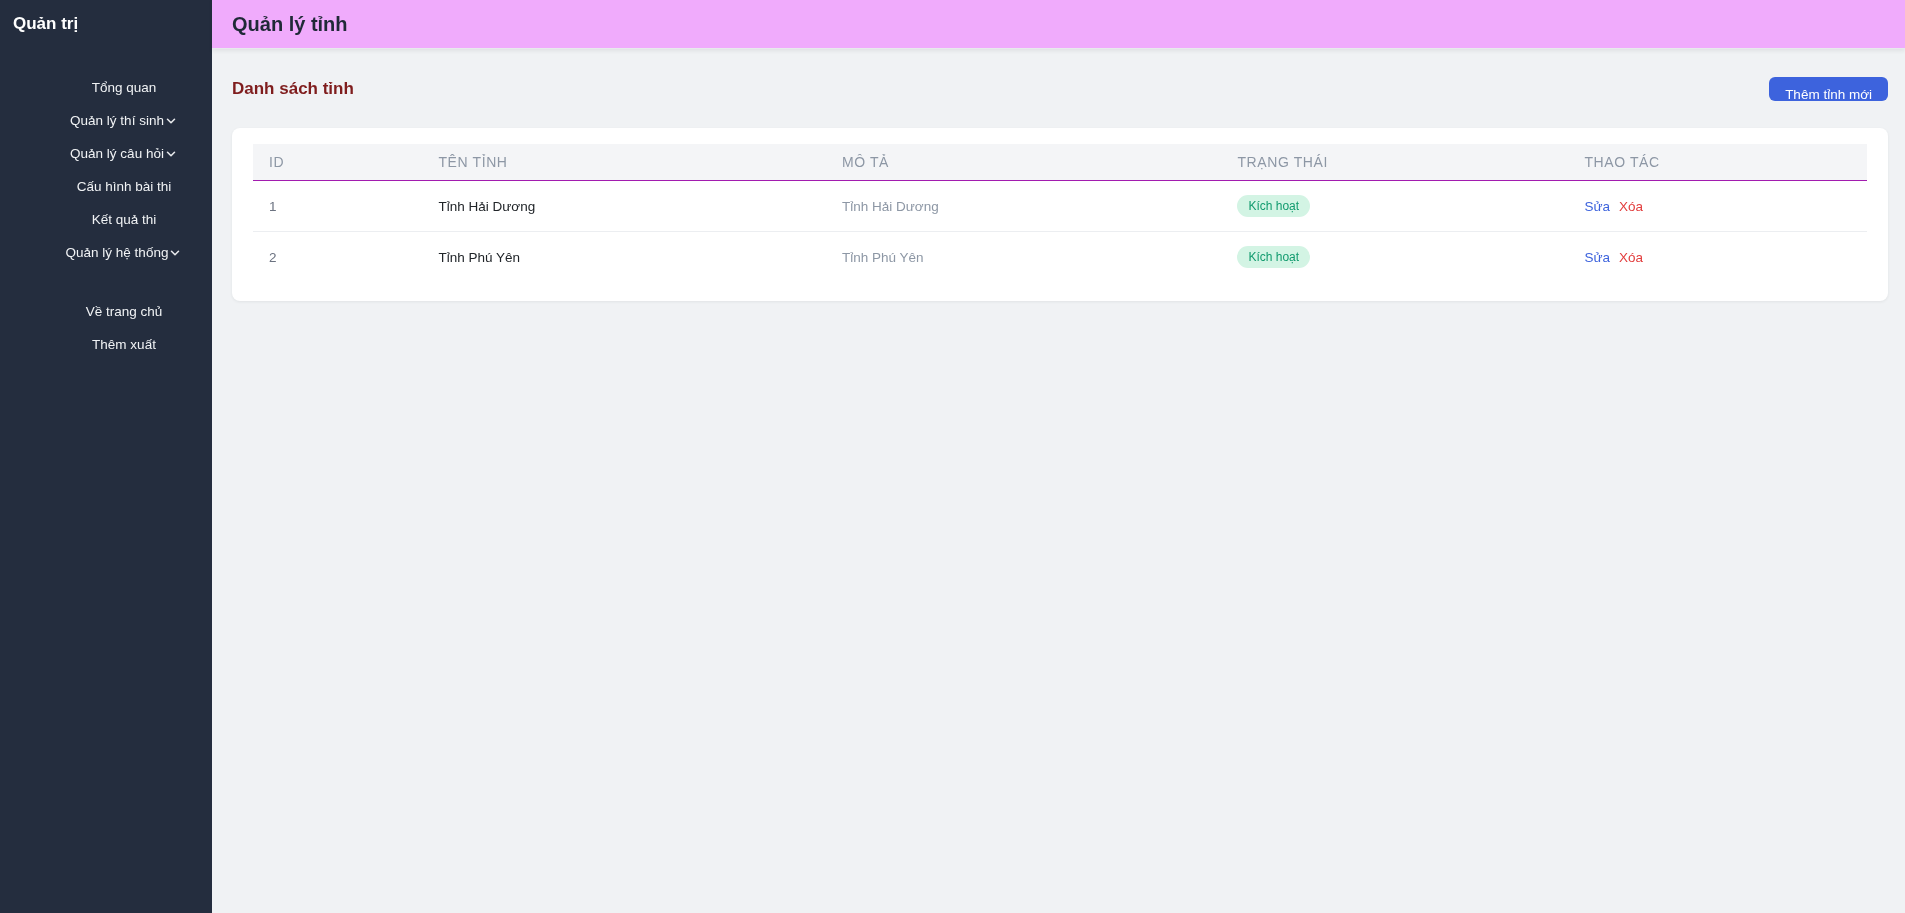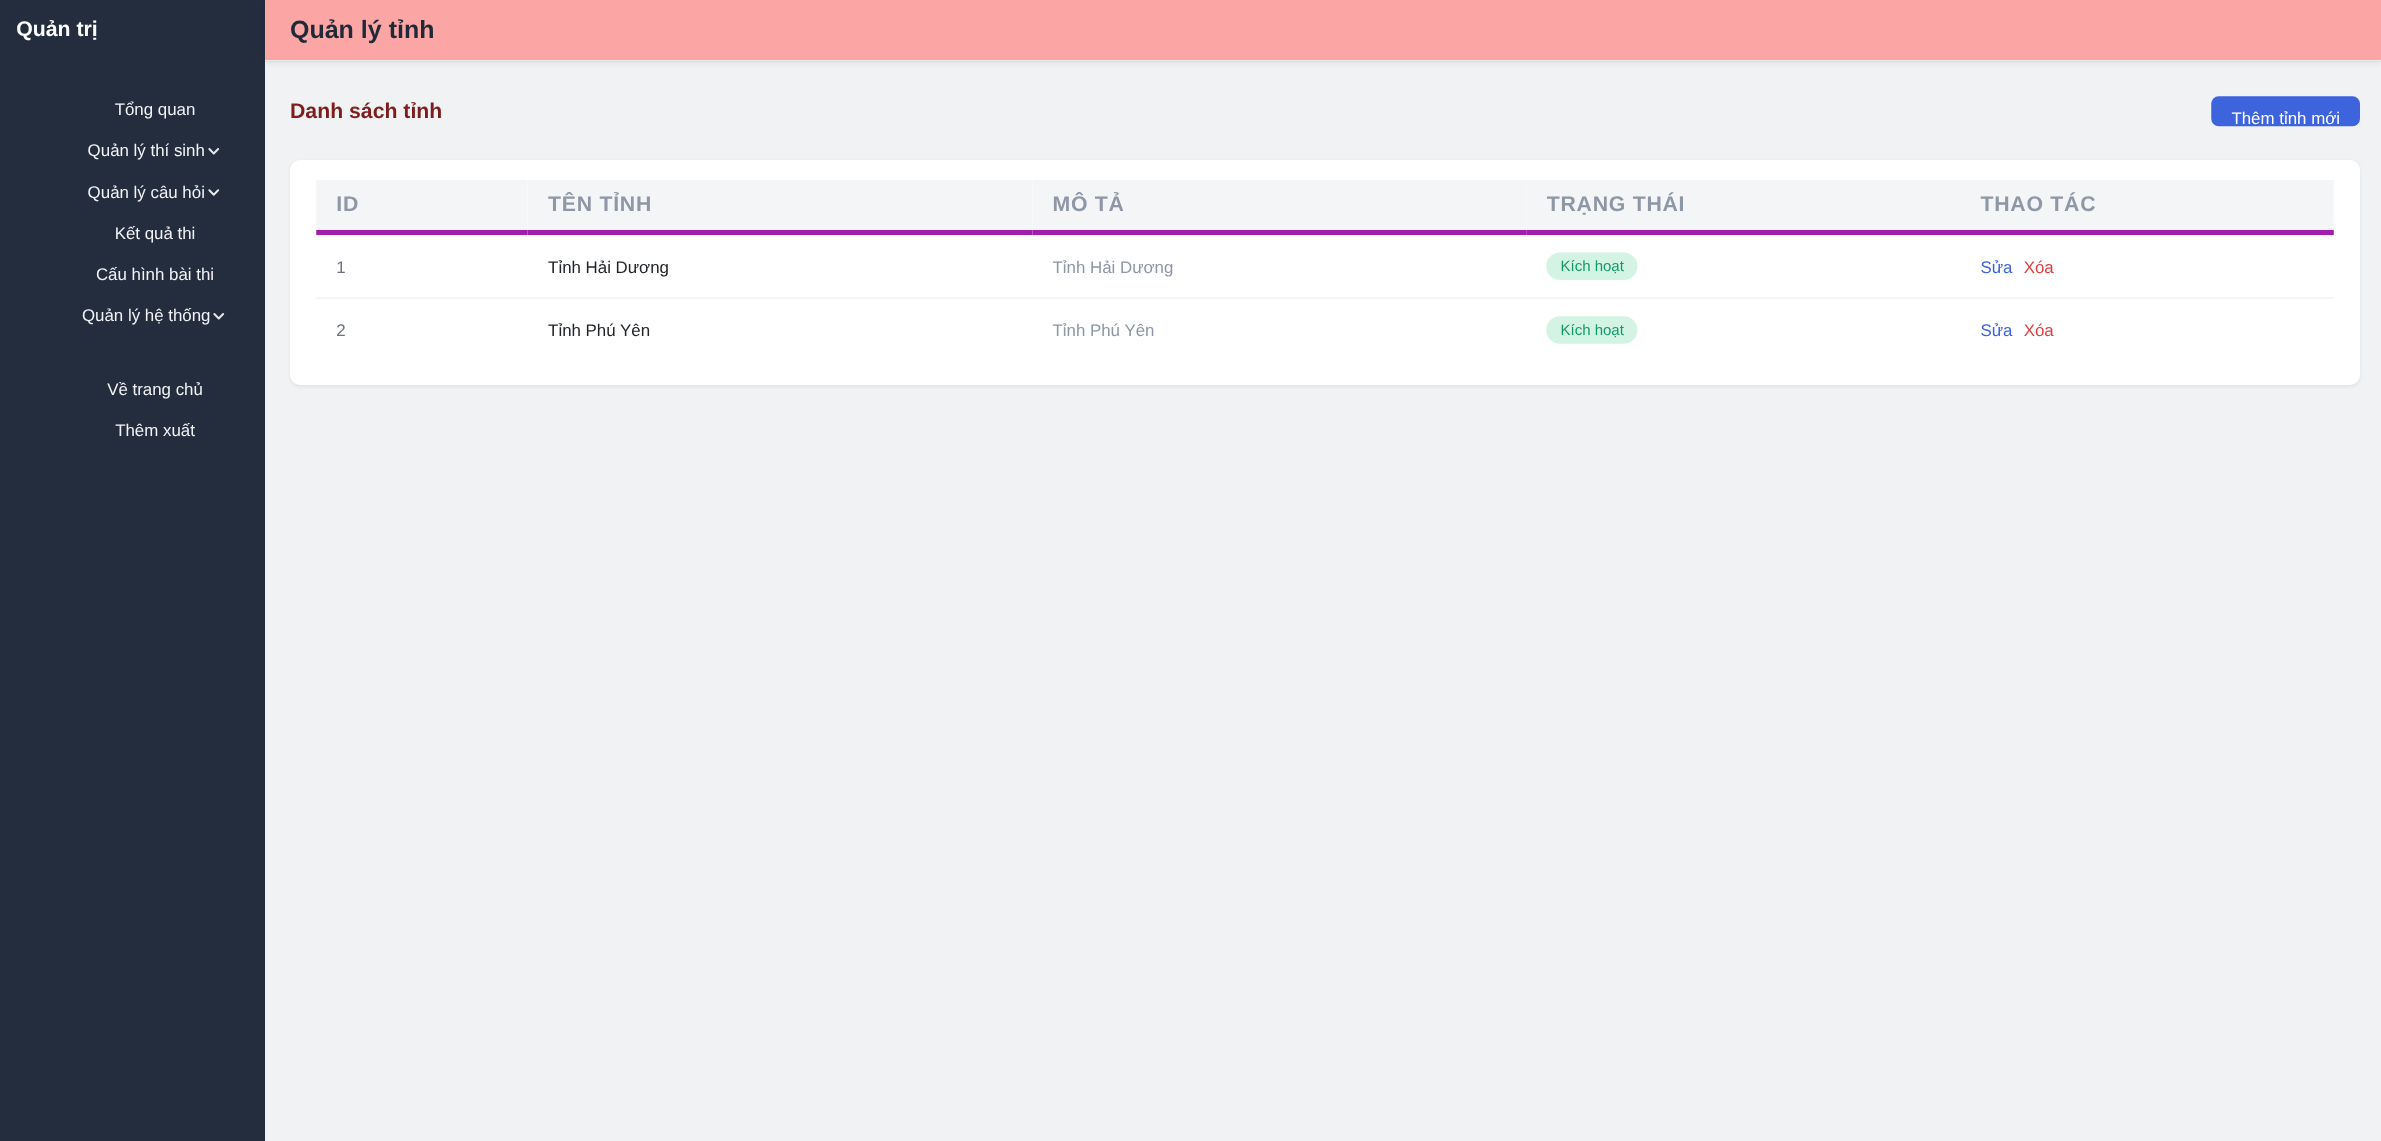"Quản lý tỉnh" .topbar { background: #fca5a5 -> #f0abfc }
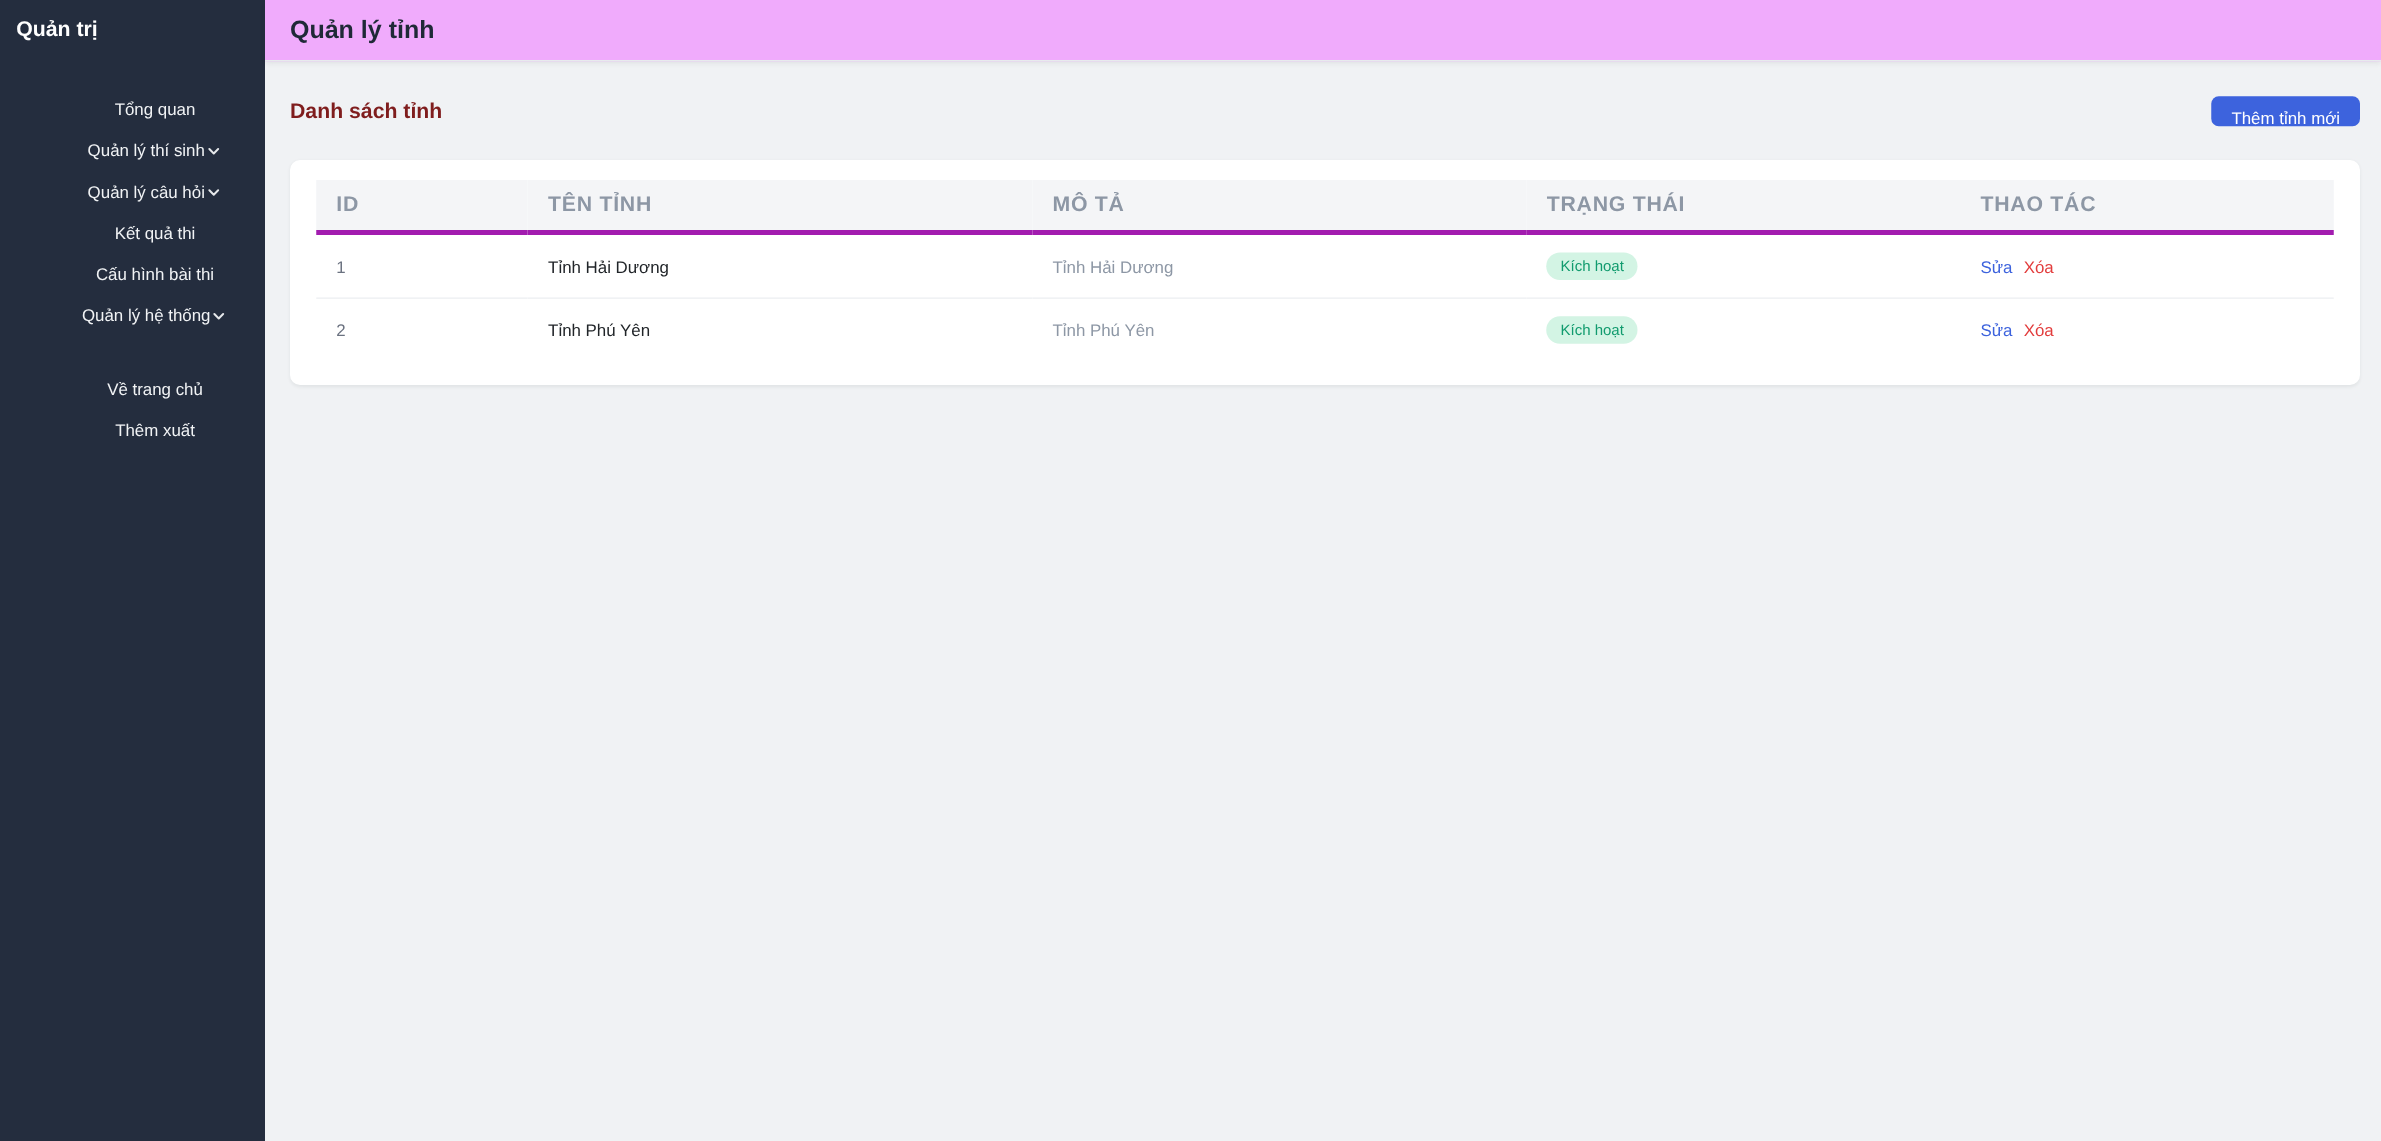"ID" thead th { border-bottom: 4px solid #a21caf -> 1px solid #a21caf; font-size: 17px -> 14px; font-weight: bold -> normal }
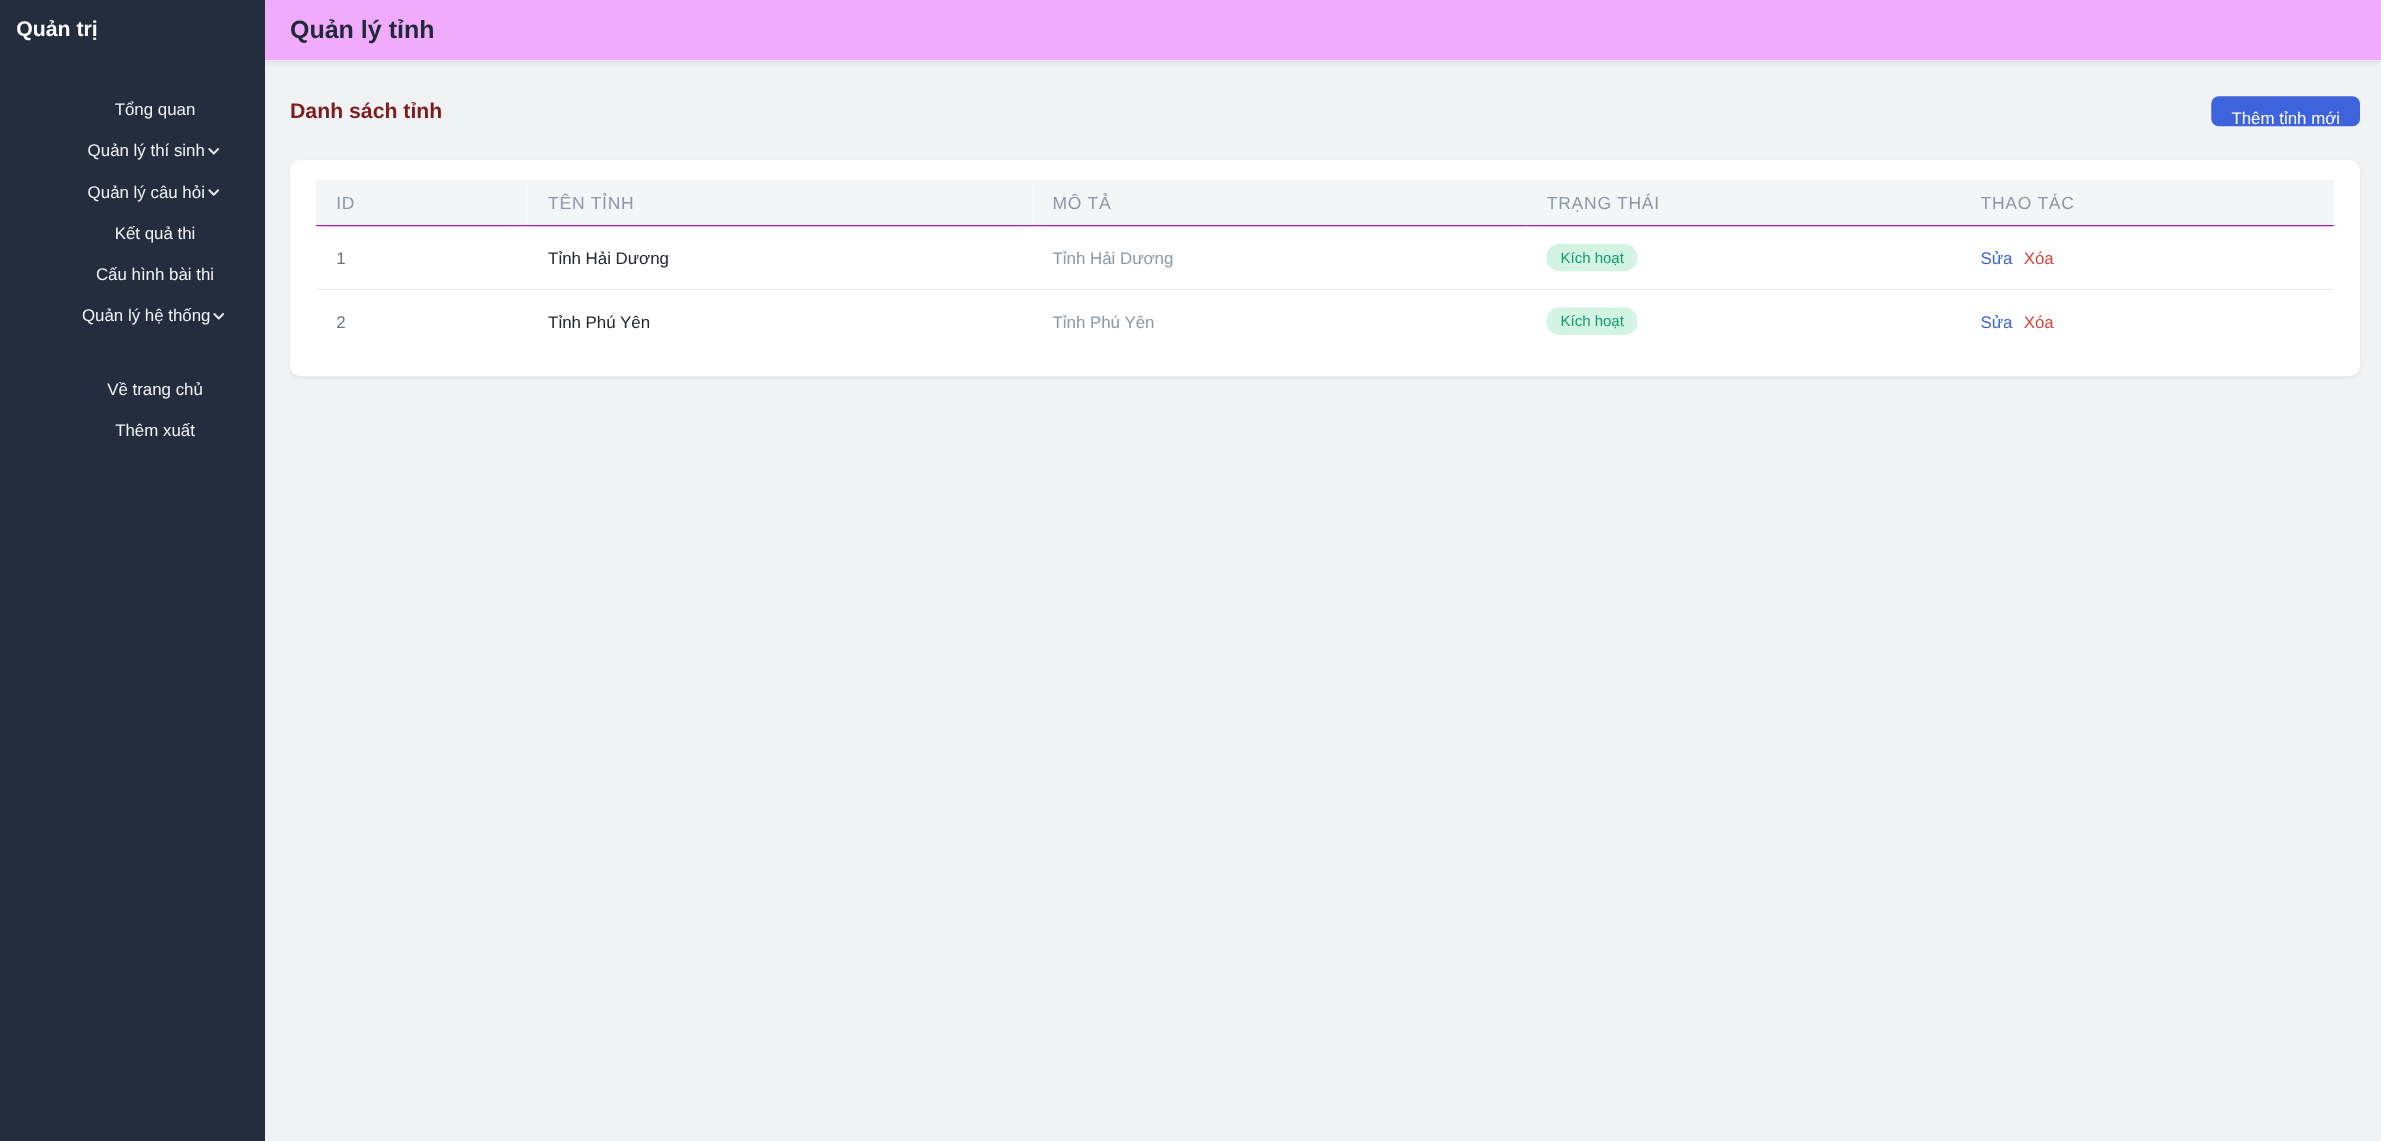"Kết quả thi" div.nav-item { order: before "Cấu hình bài thi" -> after "Cấu hình bài thi" }
